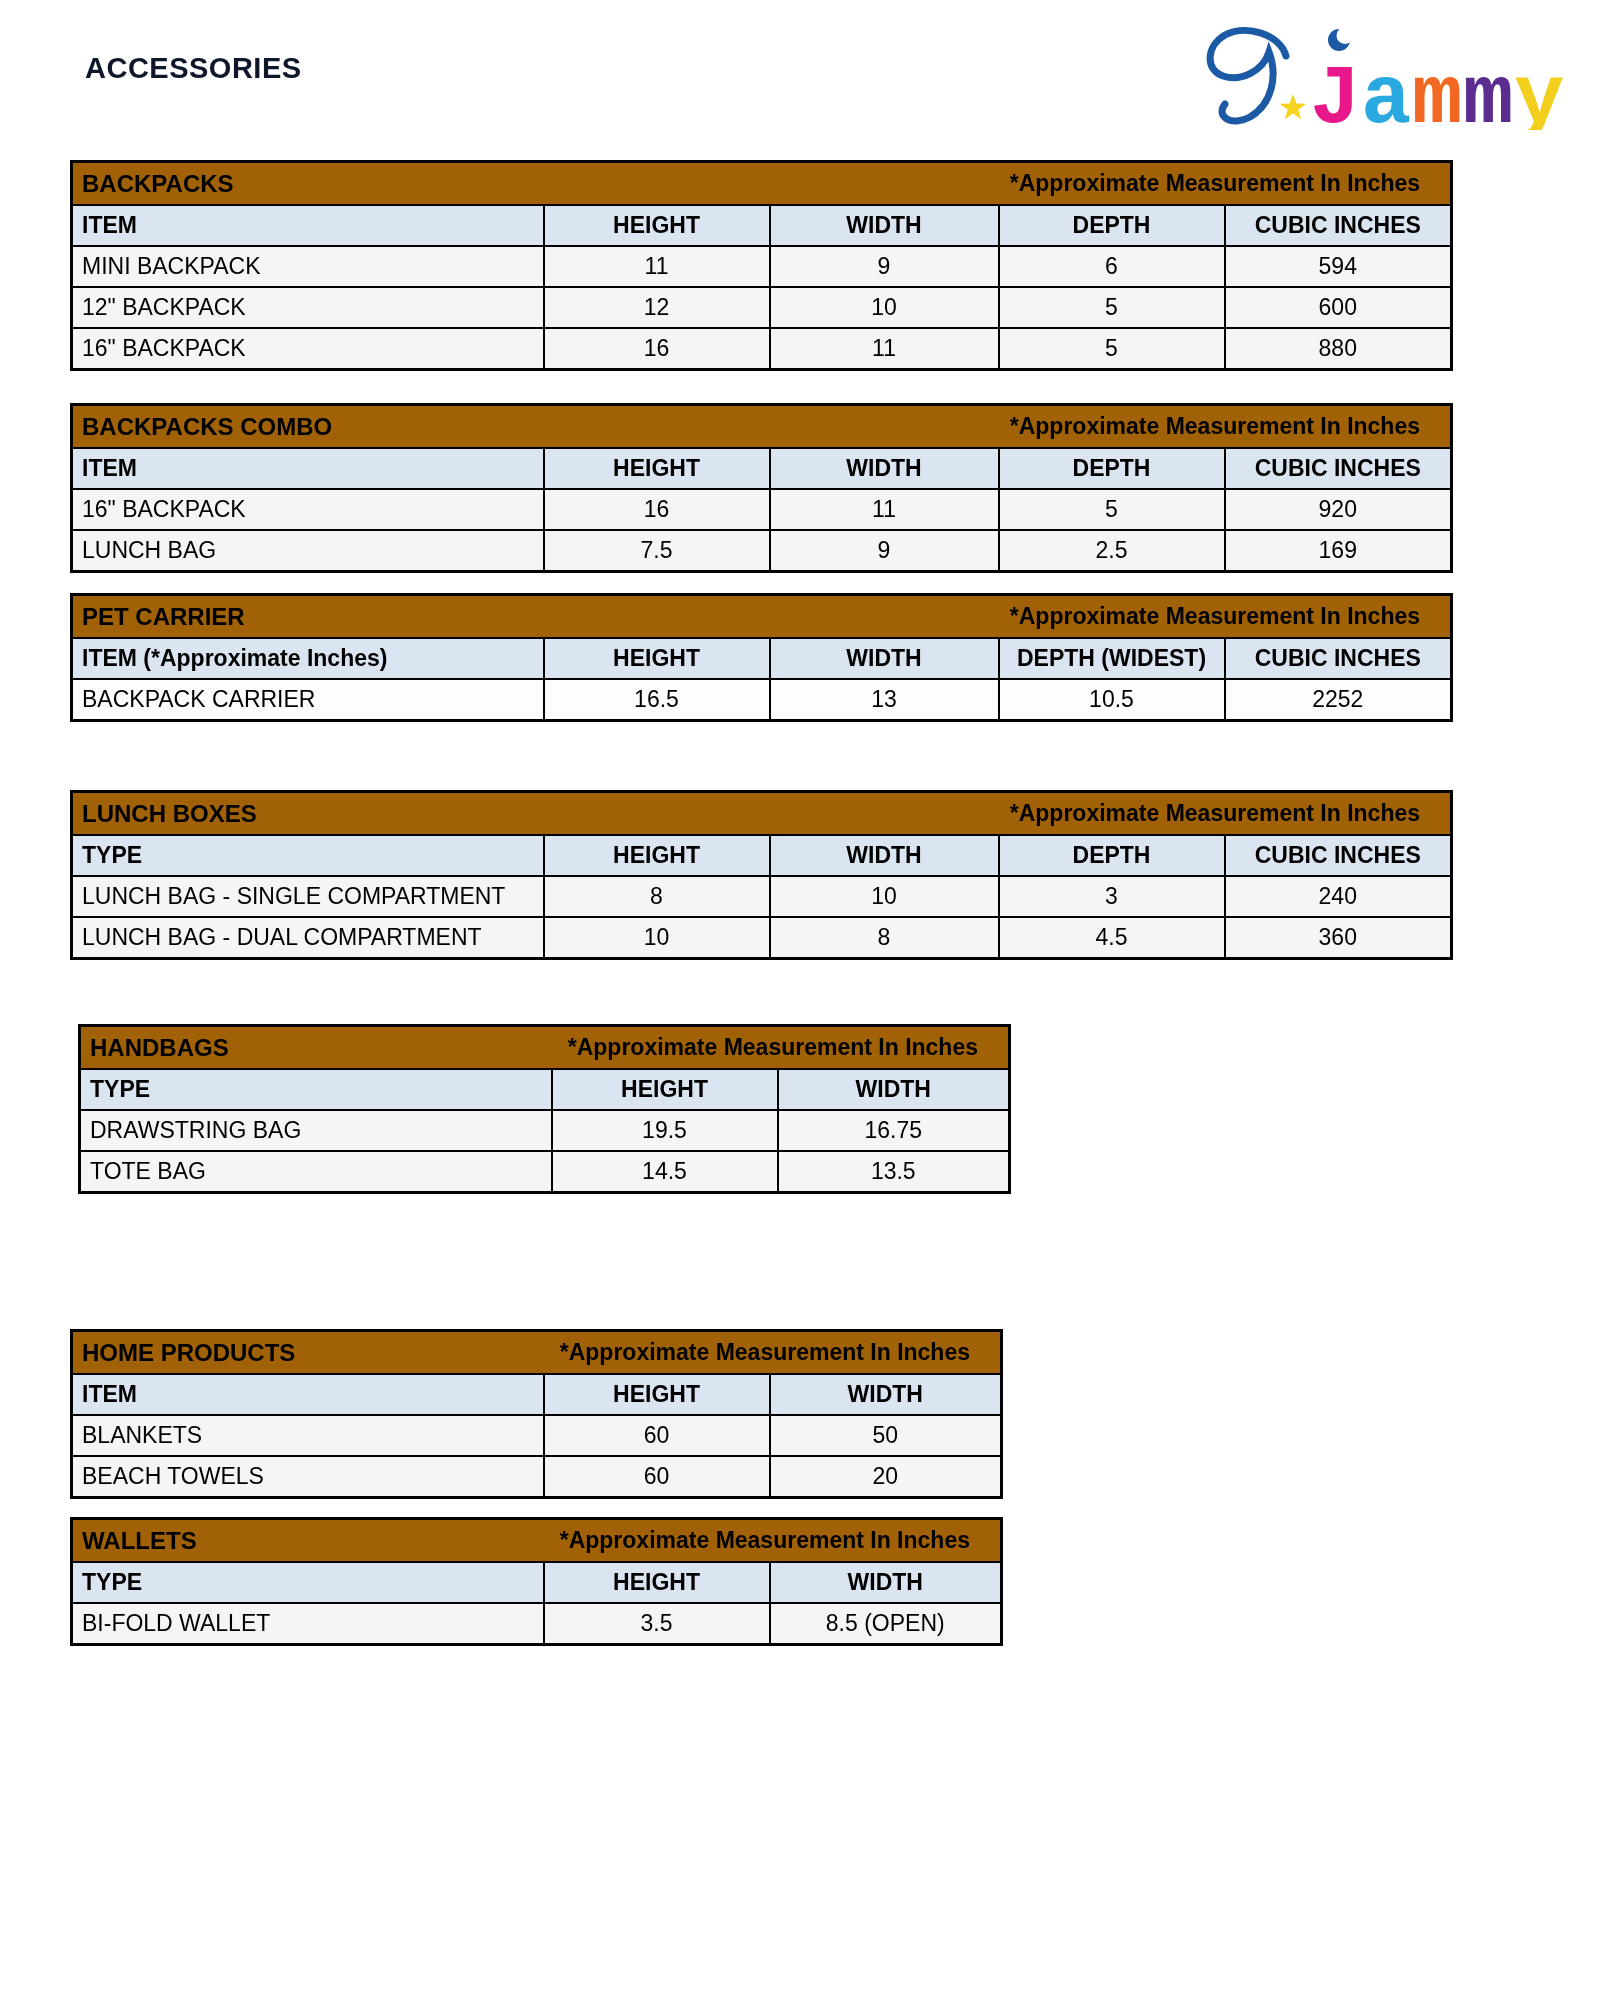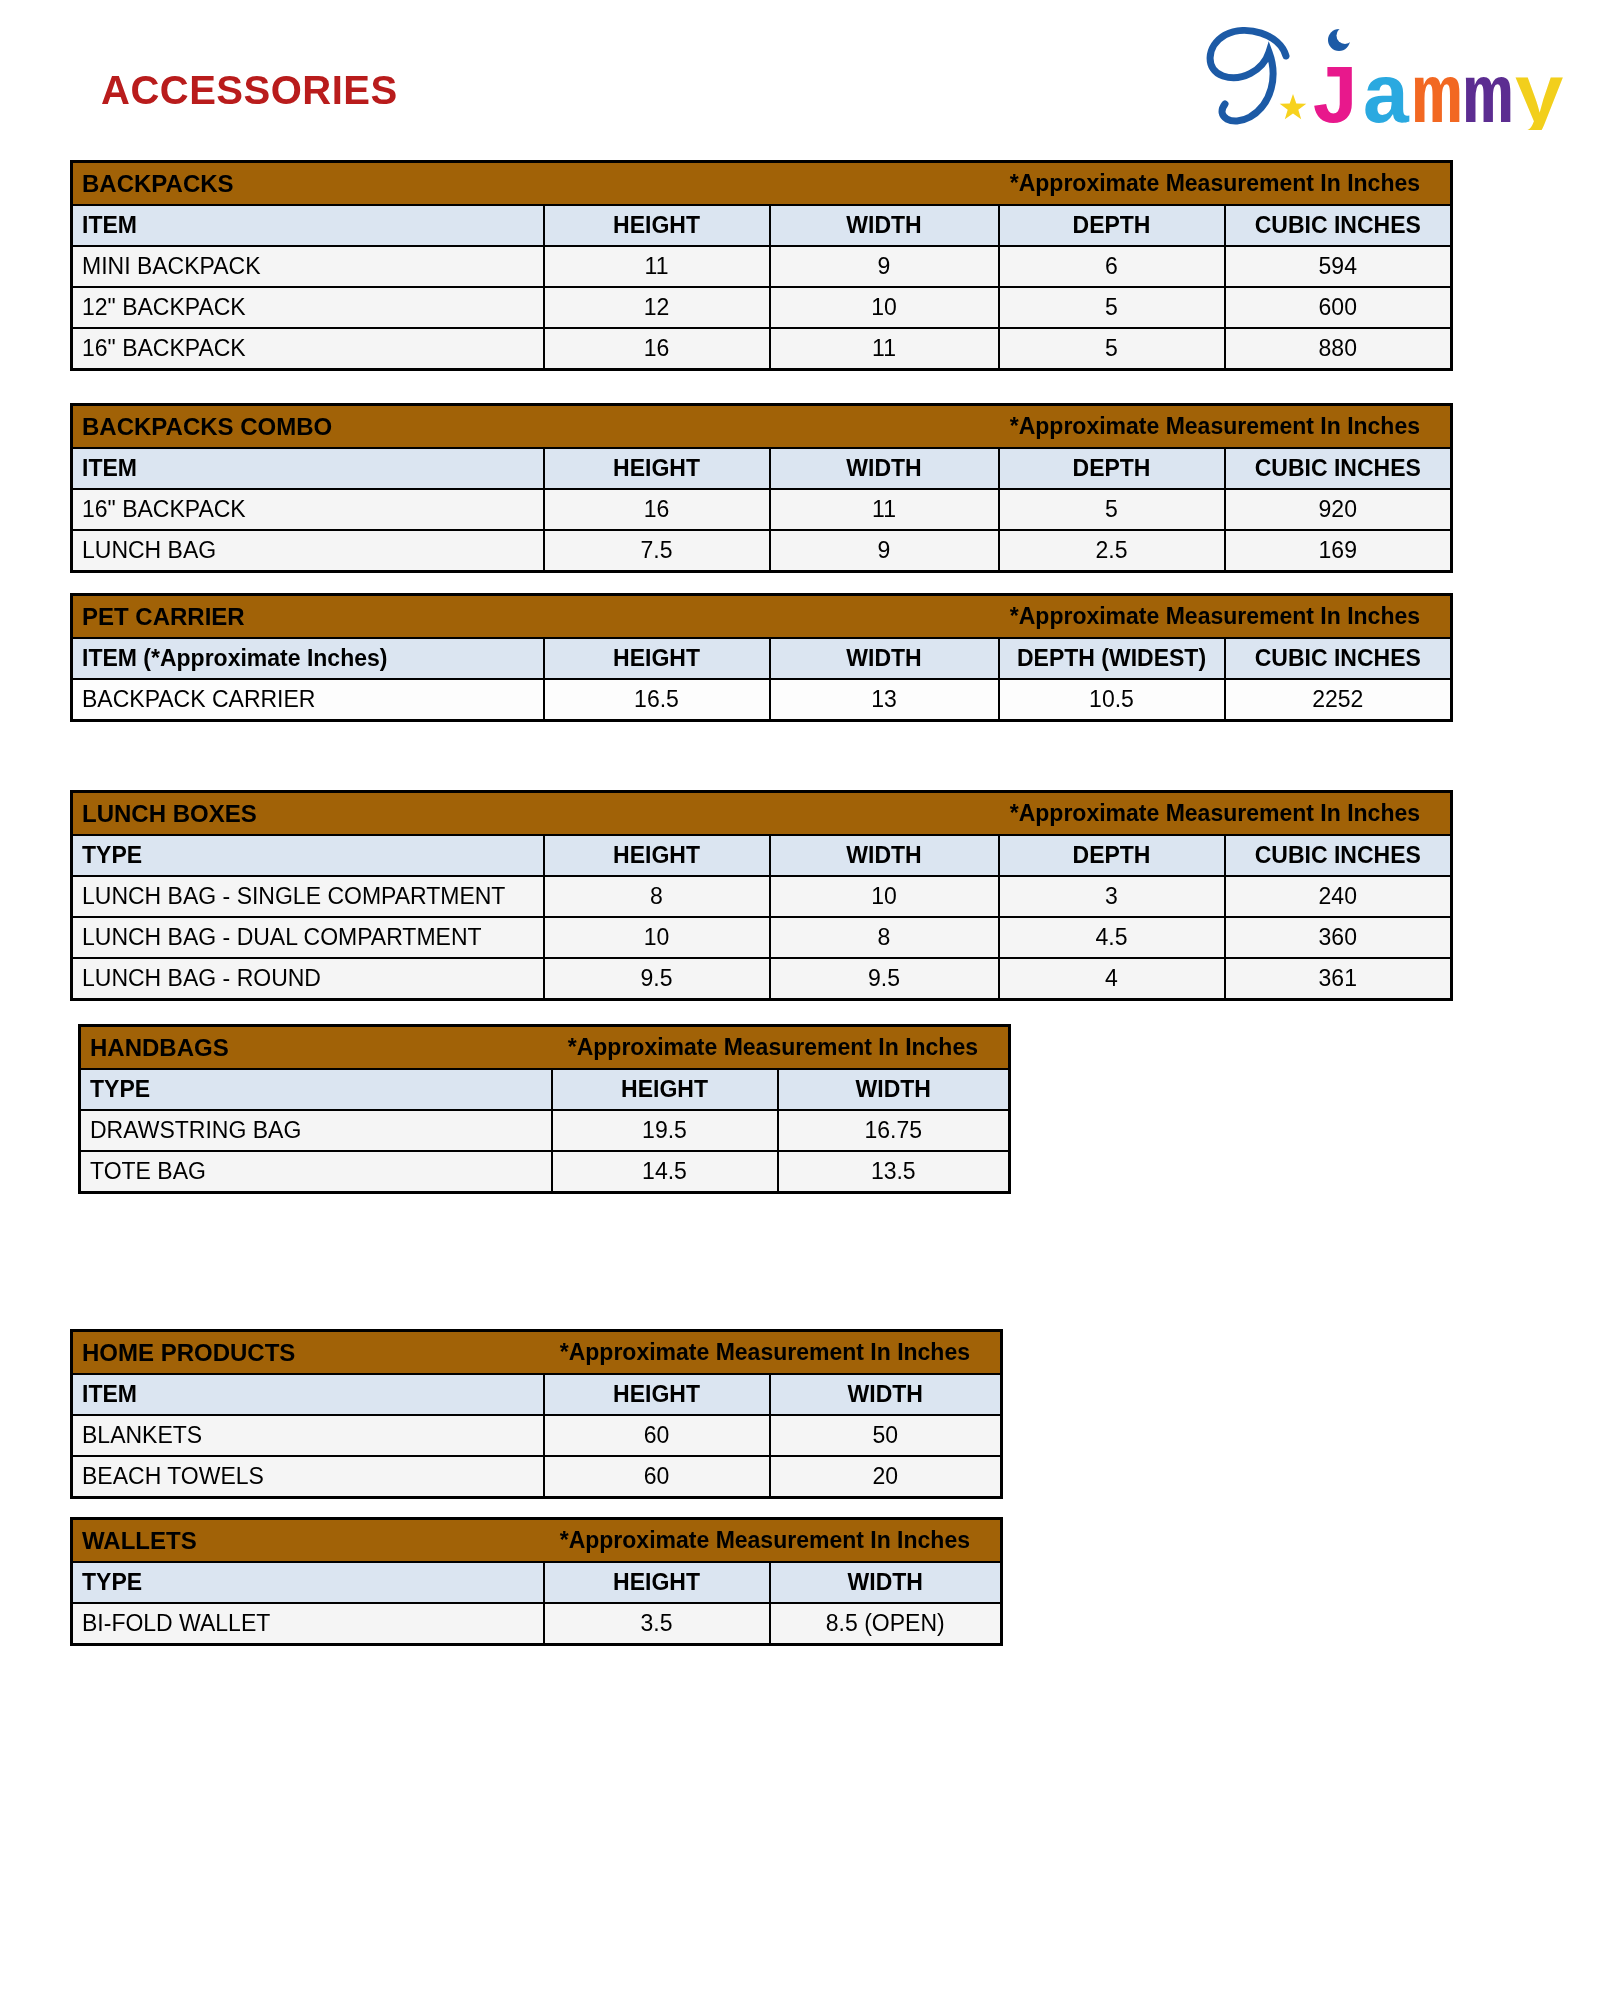"ACCESSORIES" .page-title { color: #b91c1c -> #0f172a; font-size: 40px -> 29px; margin: 16px -> 0 }
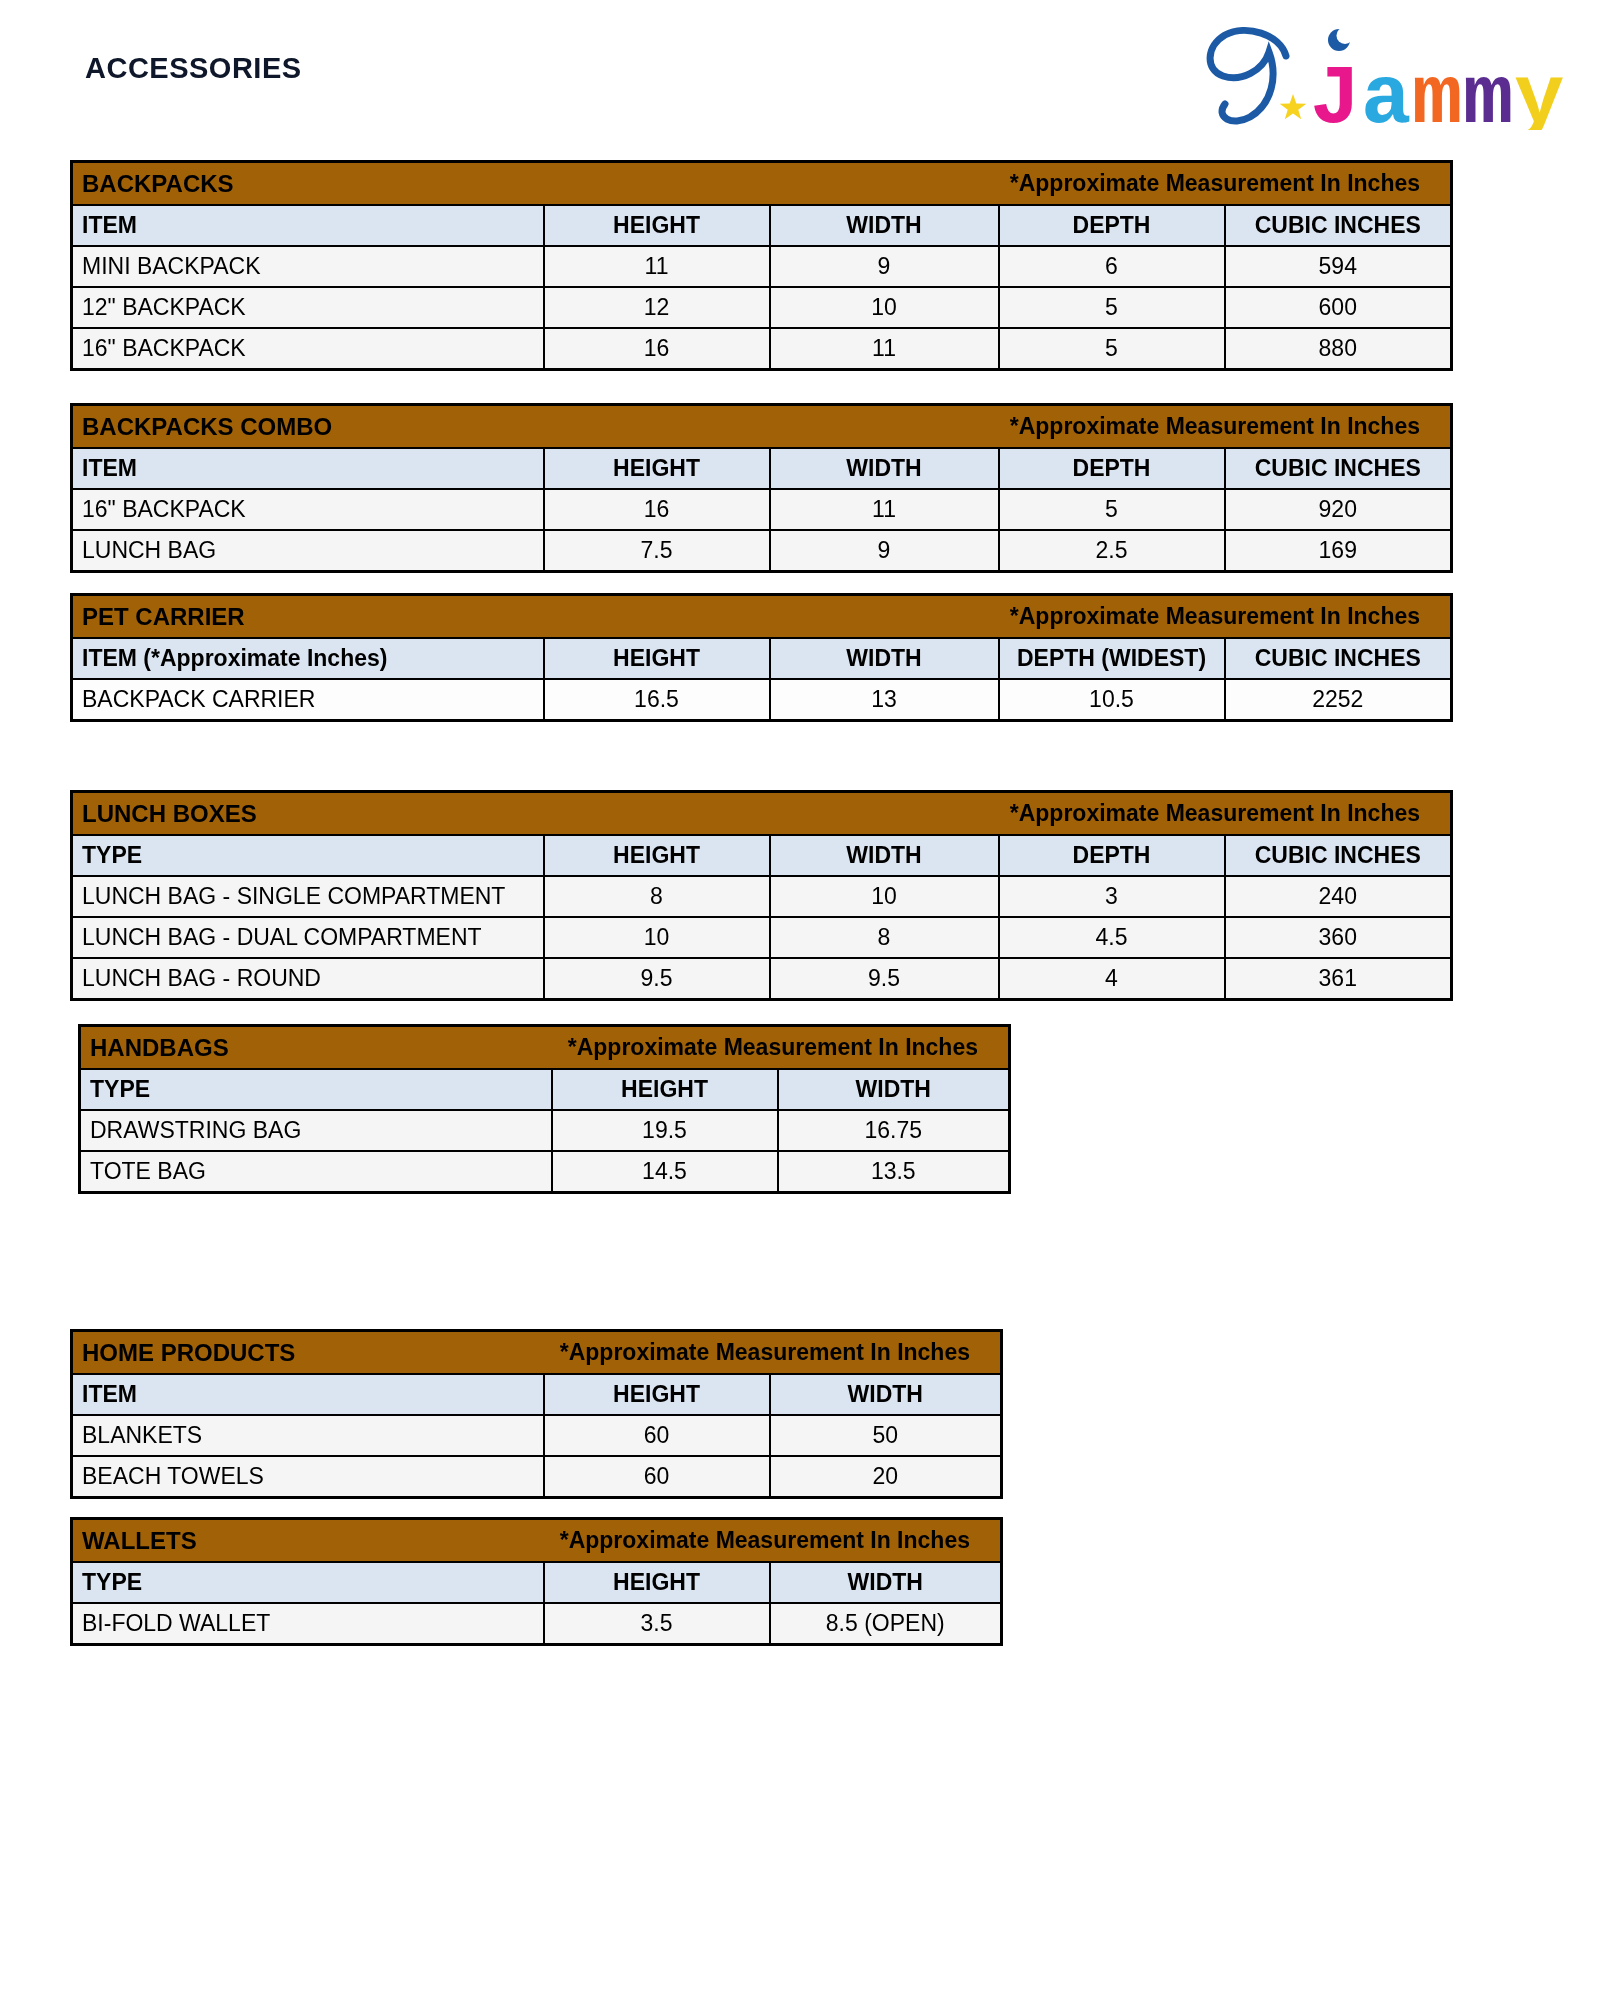"LUNCH BAG - ROUND" tr.row { html: <tr> <td>LUNCH BAG - ROUND</td> <td>9.5</td> <td>9.5</td> <td>4</td> <td>361</td> </tr> -> none }
